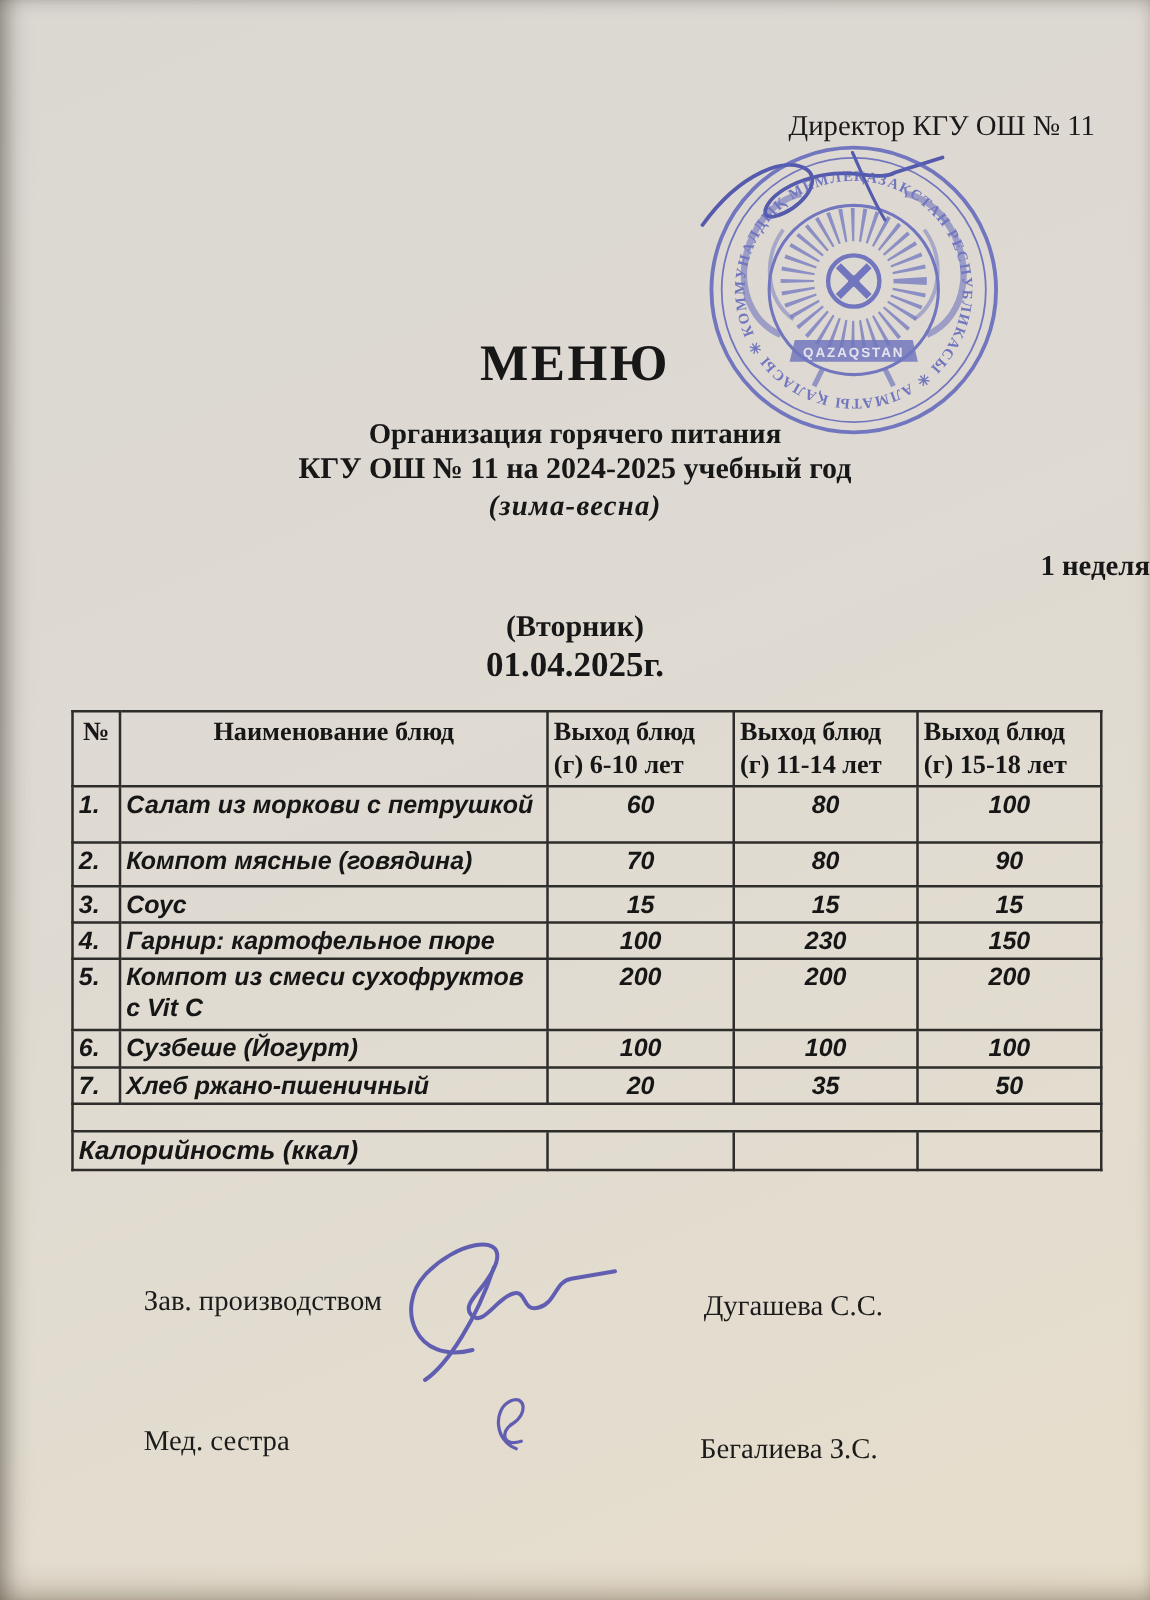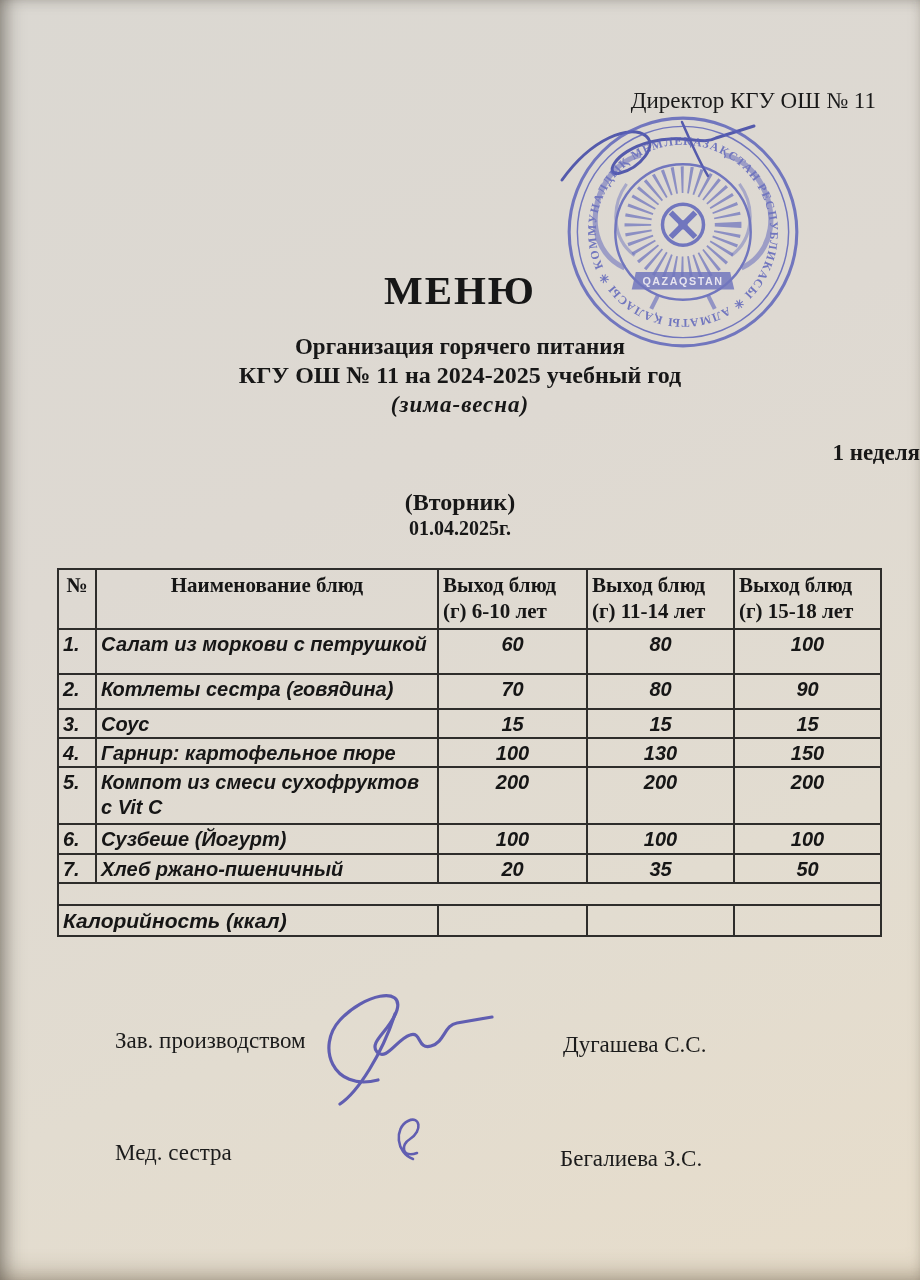"01.04.2025г." .date { font-size: 20px -> 28px }
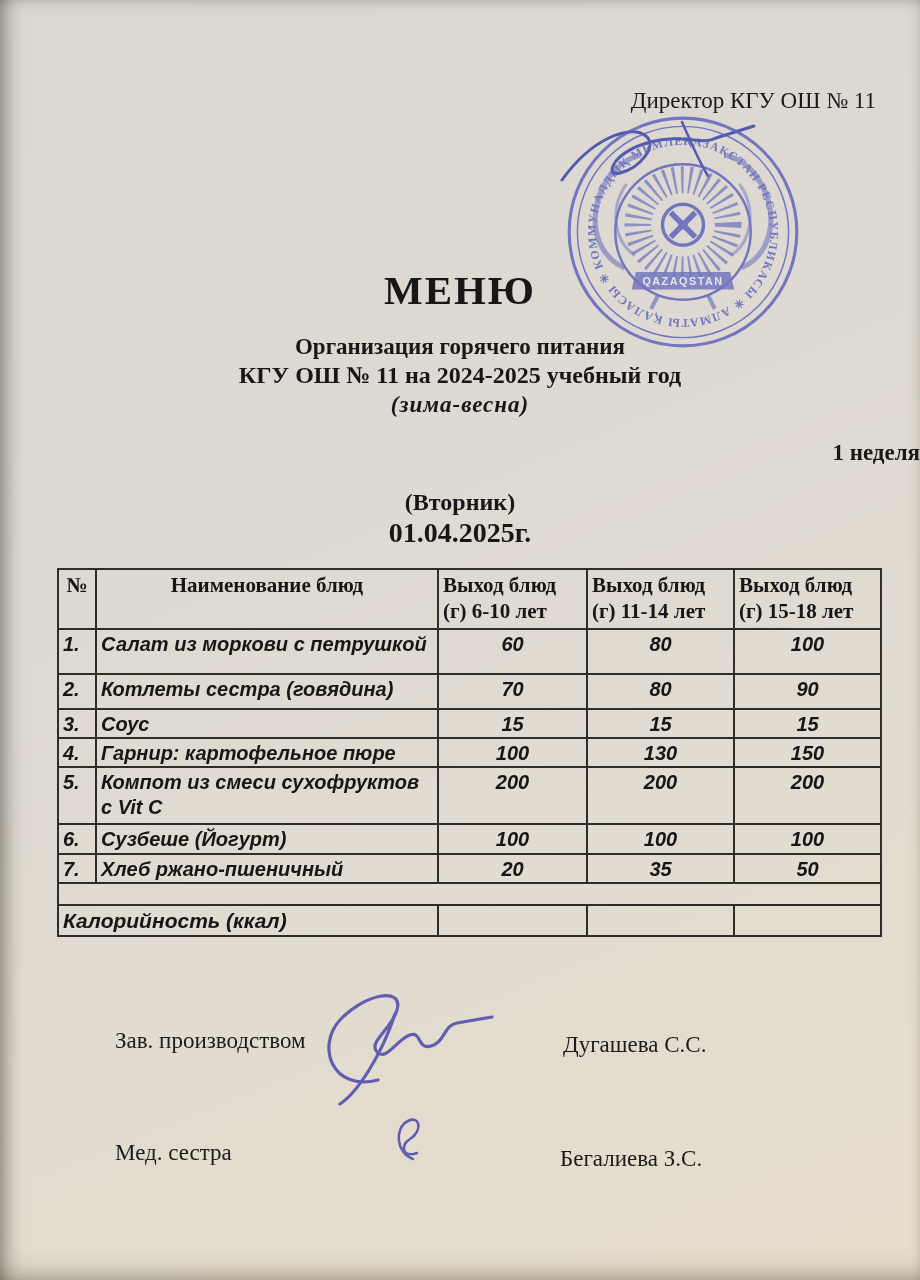"Котлеты сестра (говядина)" td.name { text: Котлеты сестра -> Компот мясные }
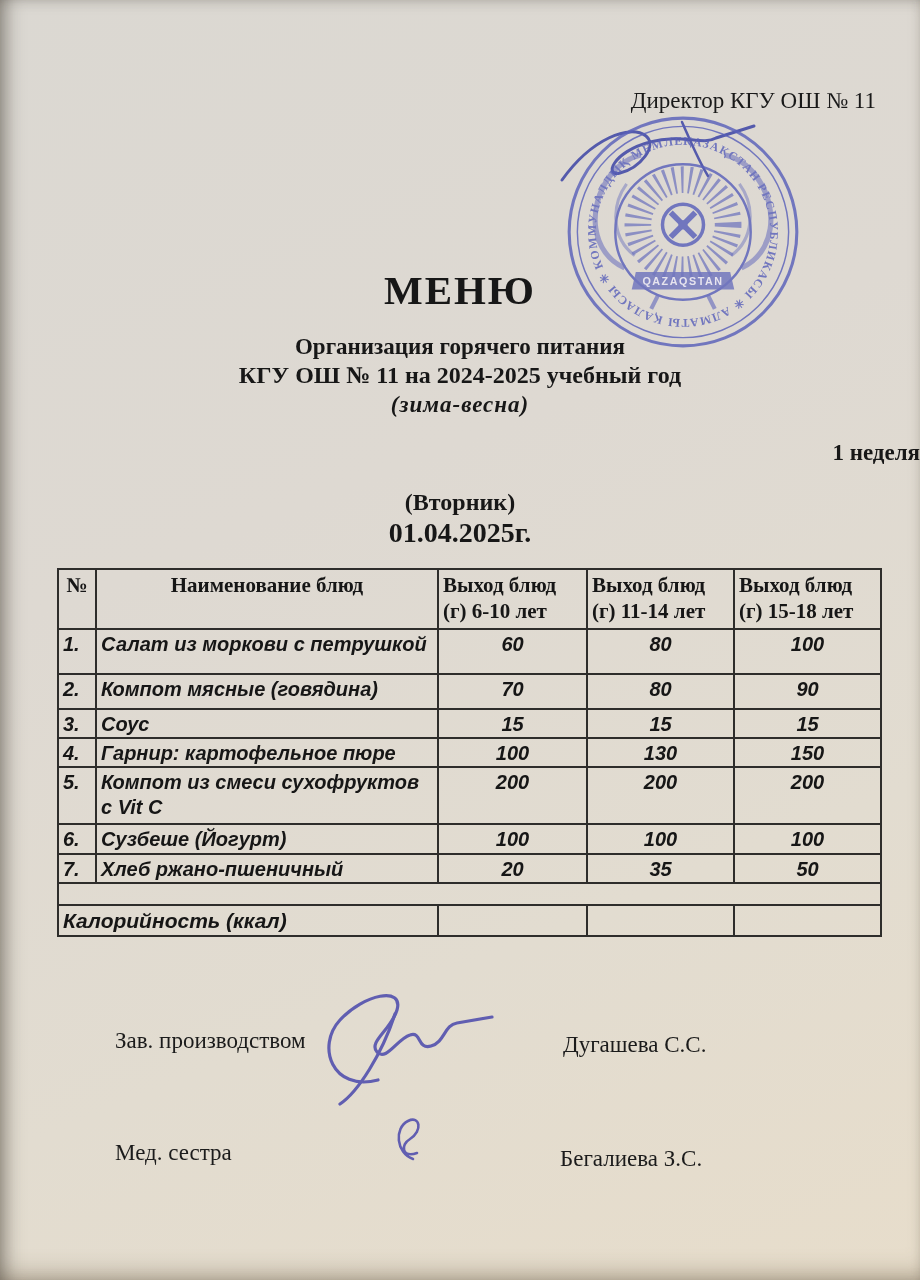"130" td.val { text: 130 -> 230 }
